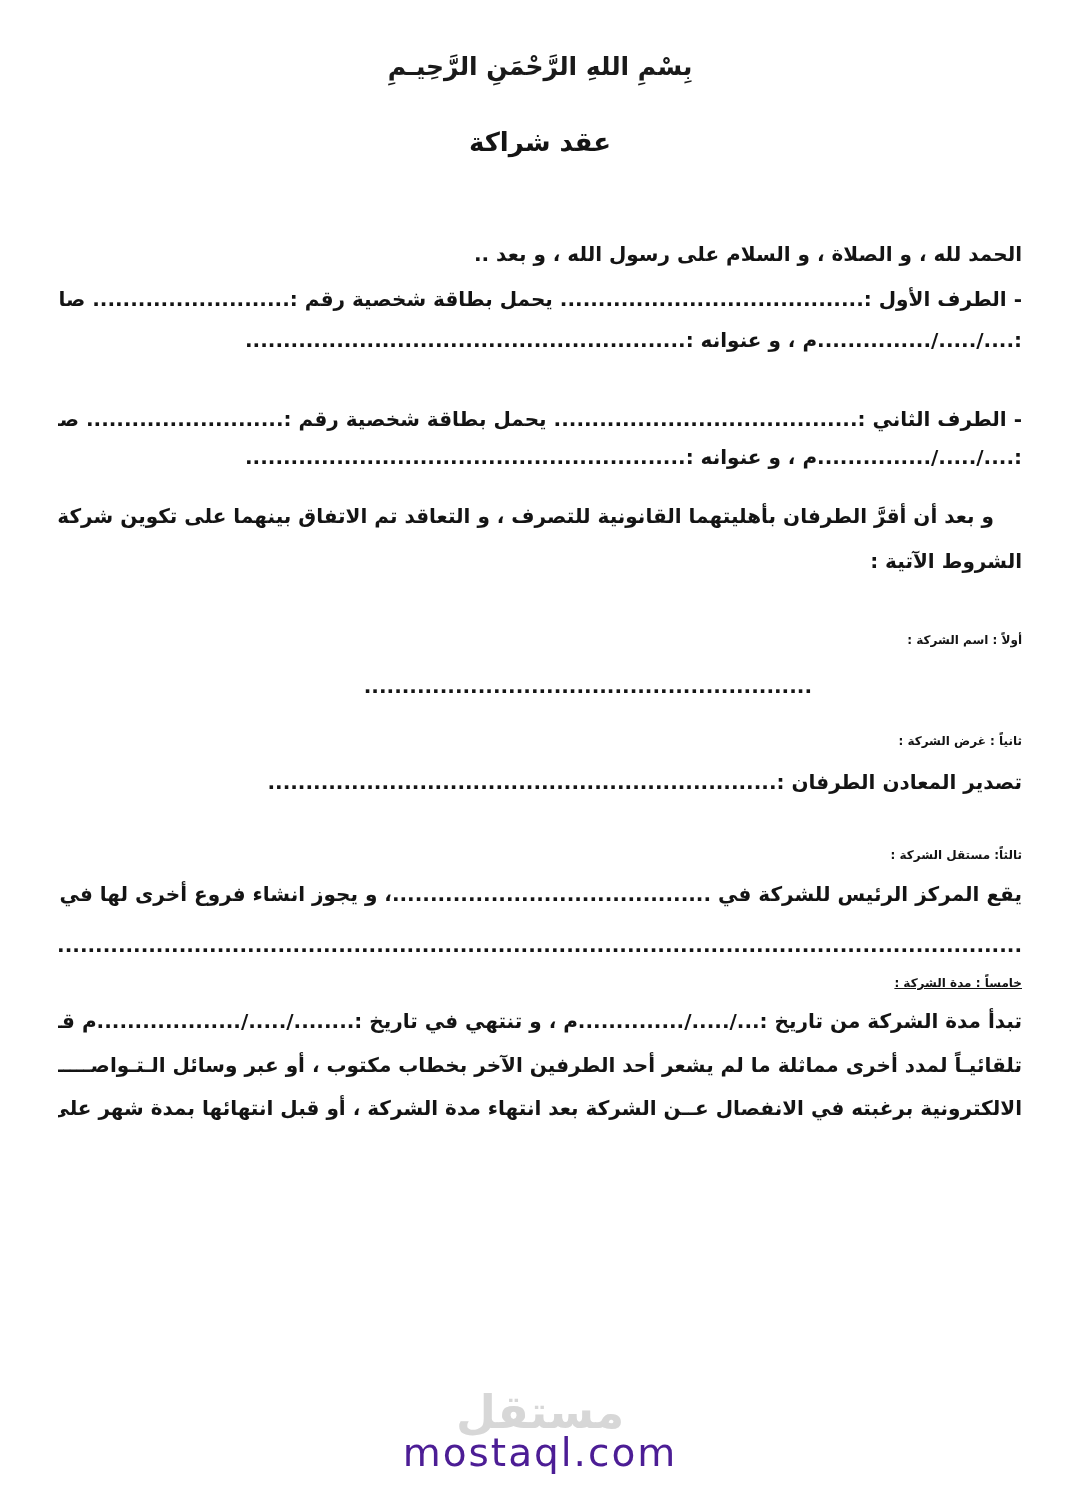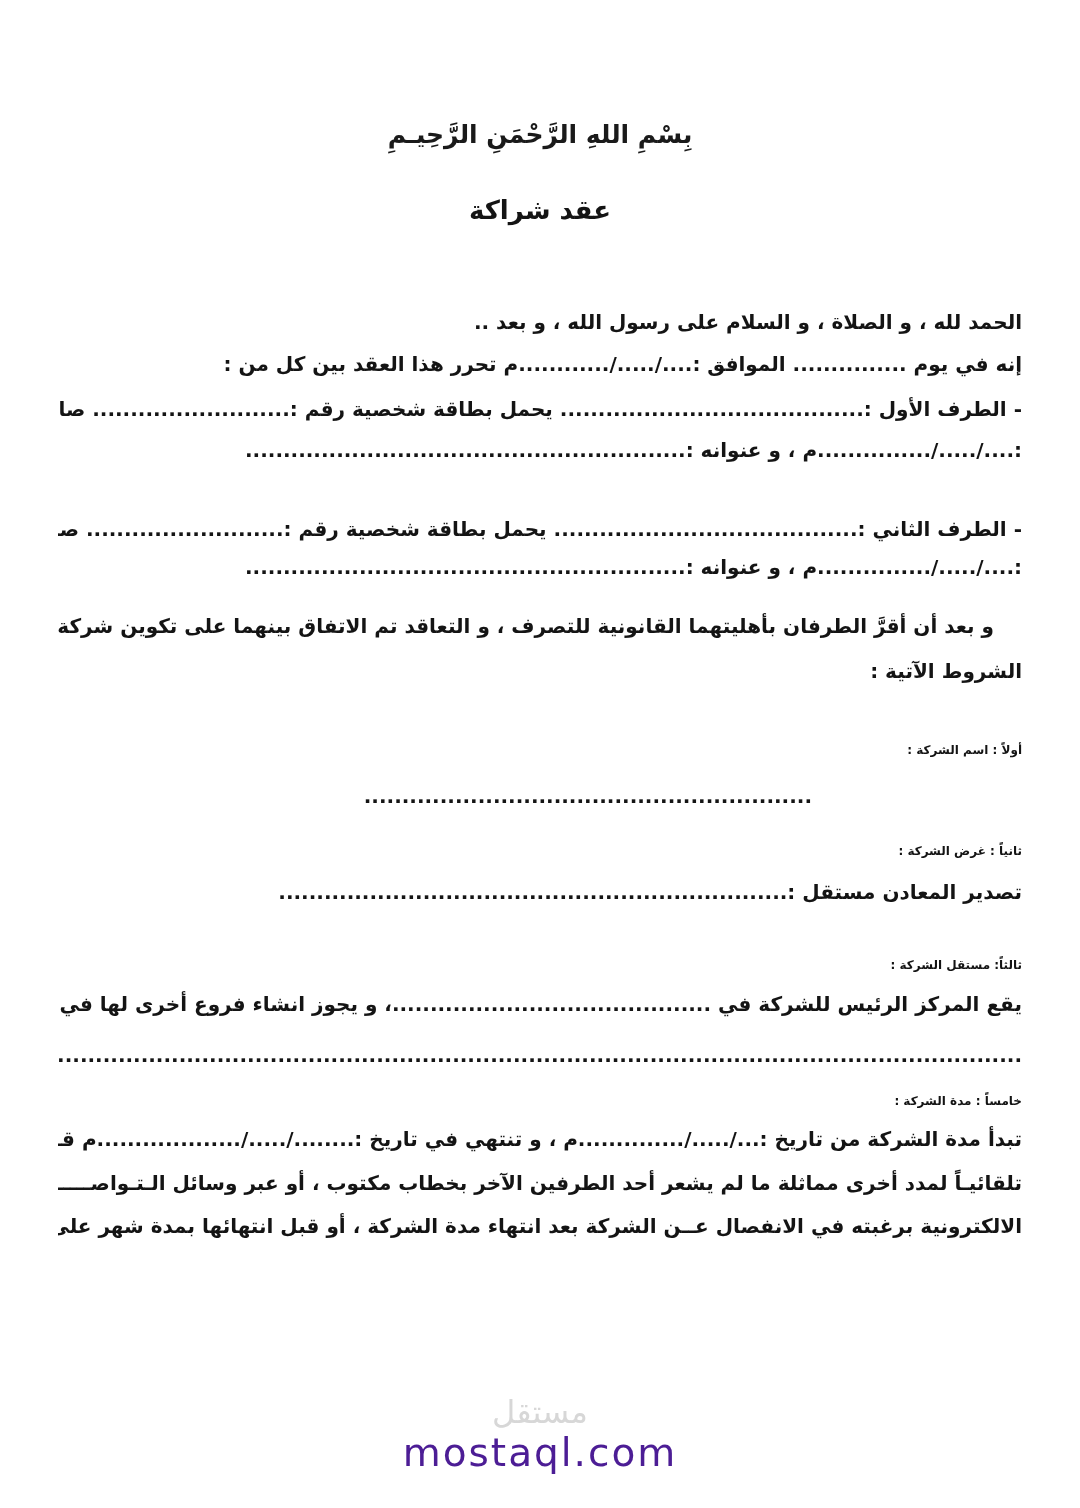"بِسْمِ اللهِ الرَّحْمَنِ الرَّحِيـمِ" .page { padding: 120px 58px 0 58px -> 52px 58px 0 58px }
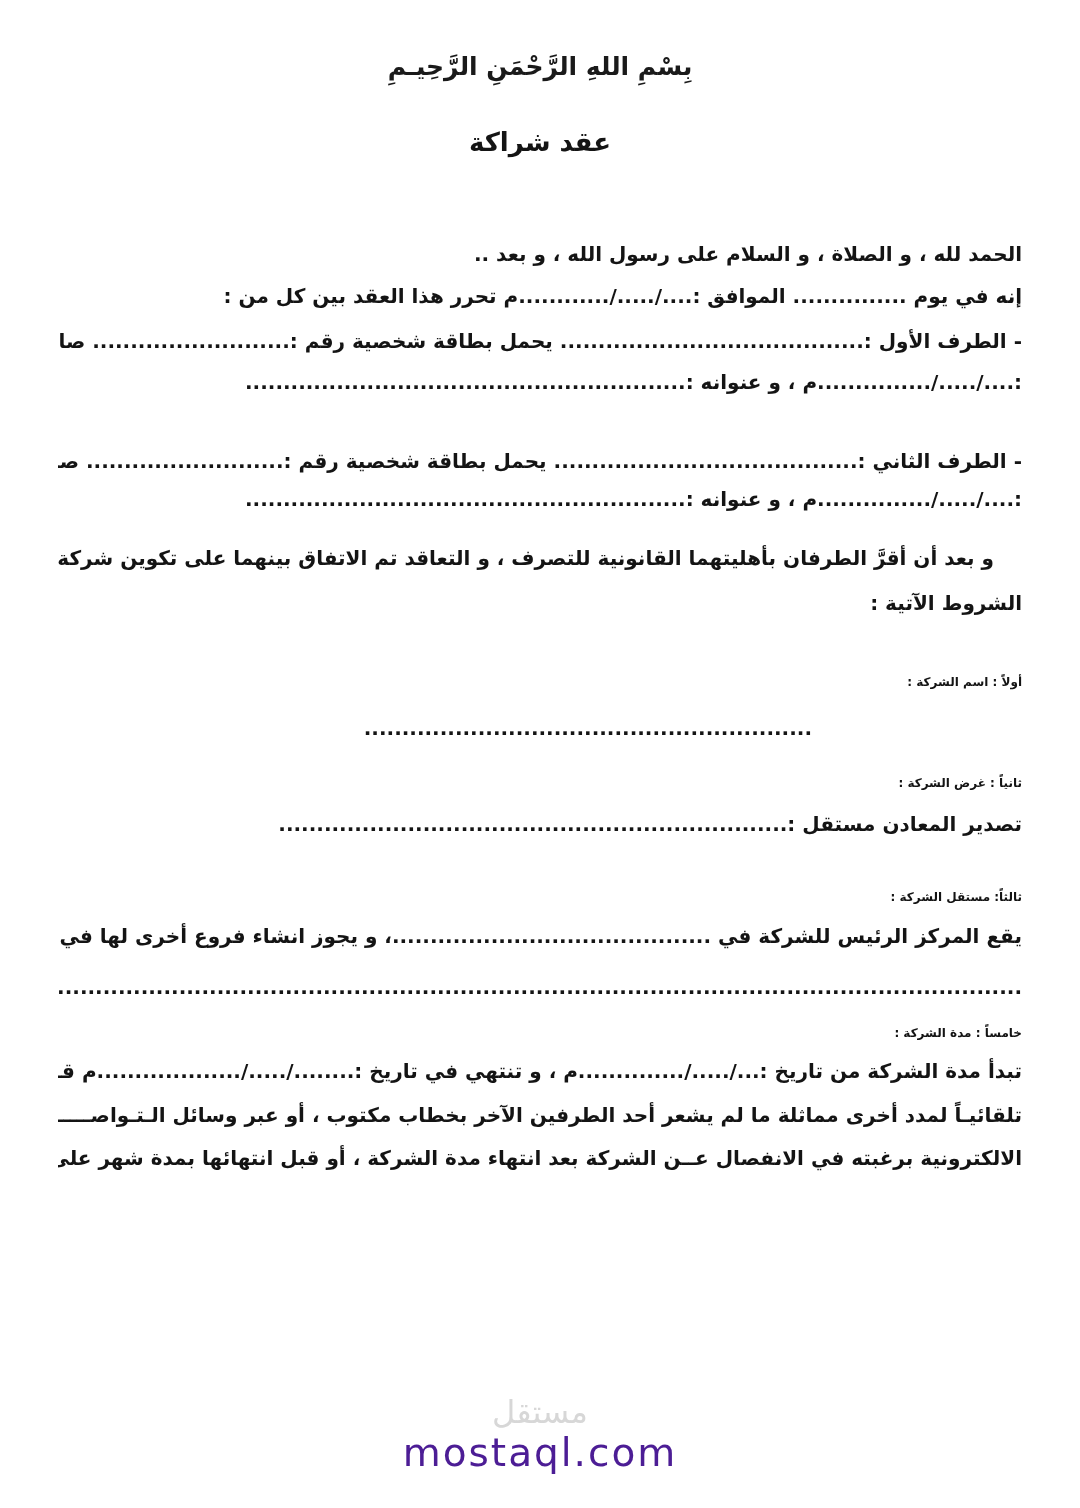"إنه في يوم ............... الموافق" p.line { html: <p>إنه في يوم ............... الموافق :..../...../............م تحرر هذا العقد بين كل من :</p> -> none }
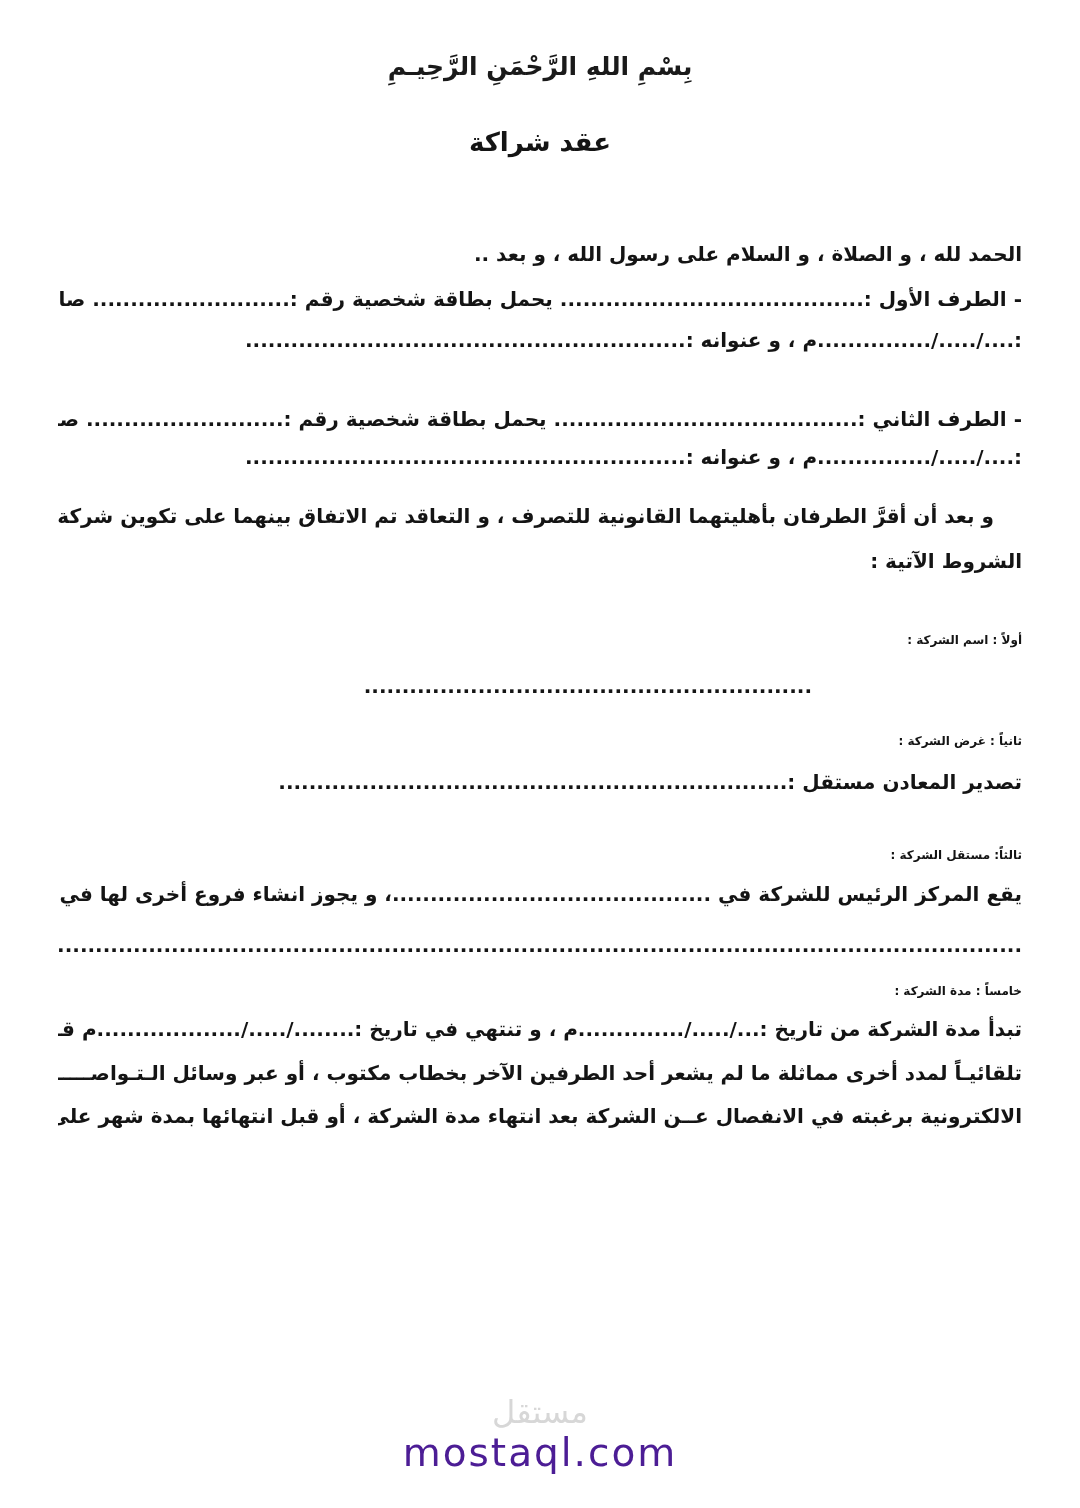"تصدير المعادن مستقل" p.line { text: مستقل -> الطرفان }
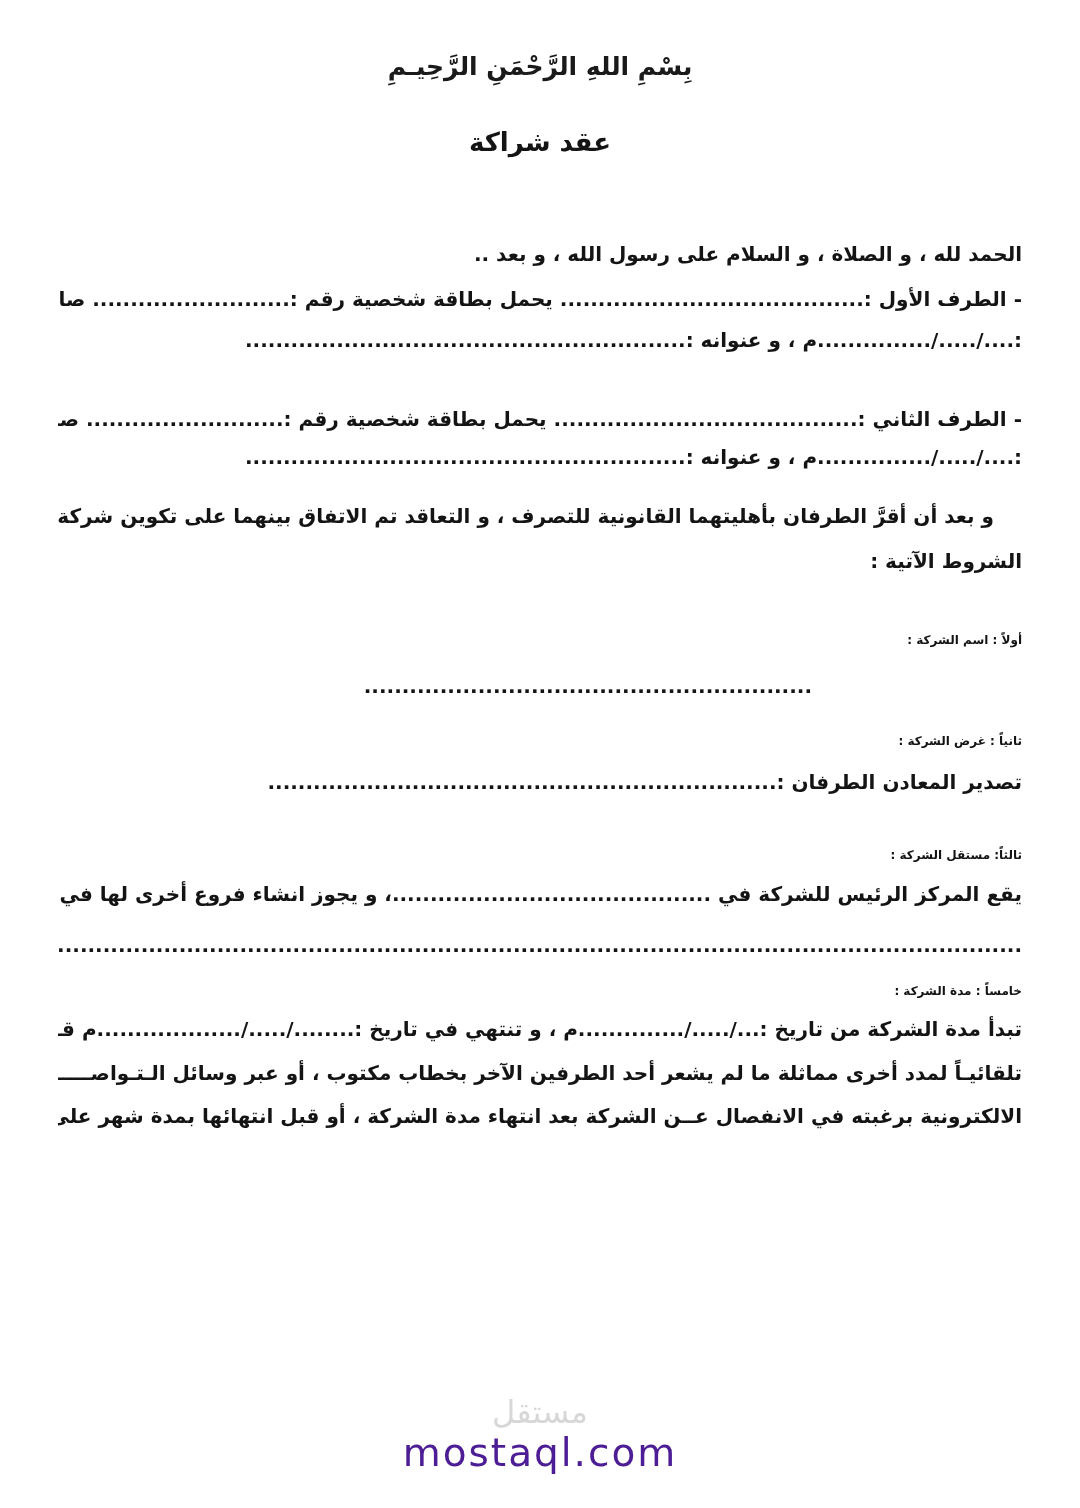"خامساً : مدة الشركة :" .mt-sec5h { margin-top: 16px -> 8px; text-decoration: none -> underline }
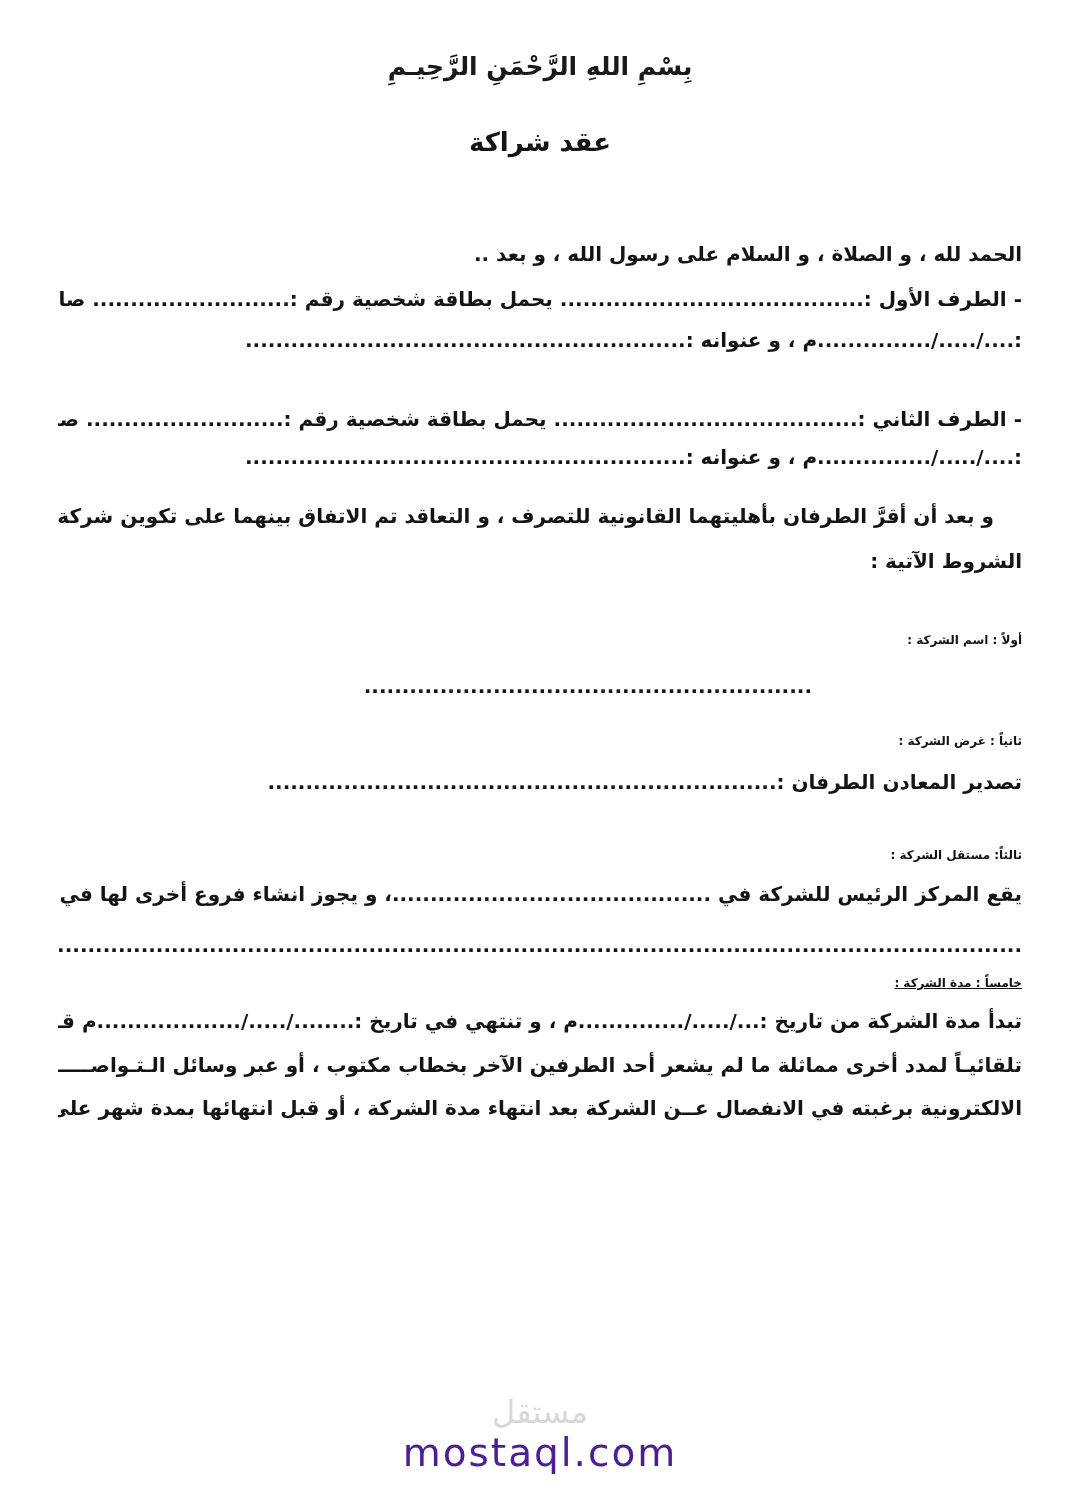"مستقل" .watermark .wm-logo { font-size: 32px -> 46px; font-weight: 400 -> 700 }
